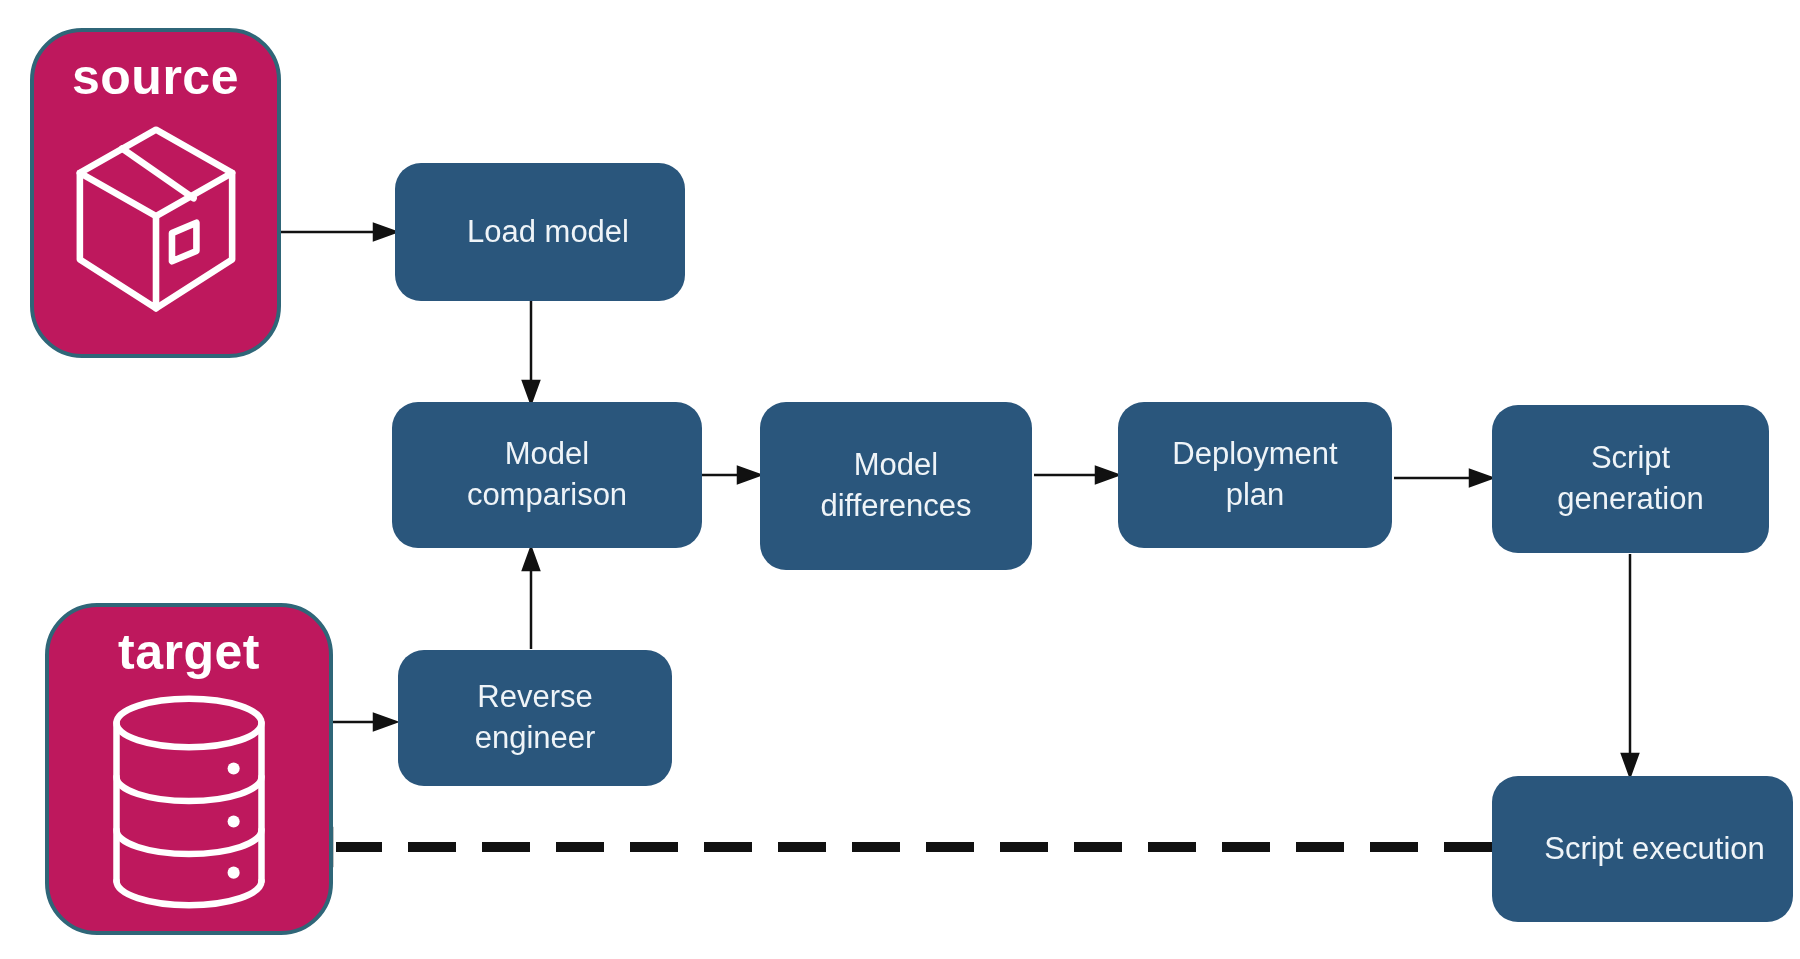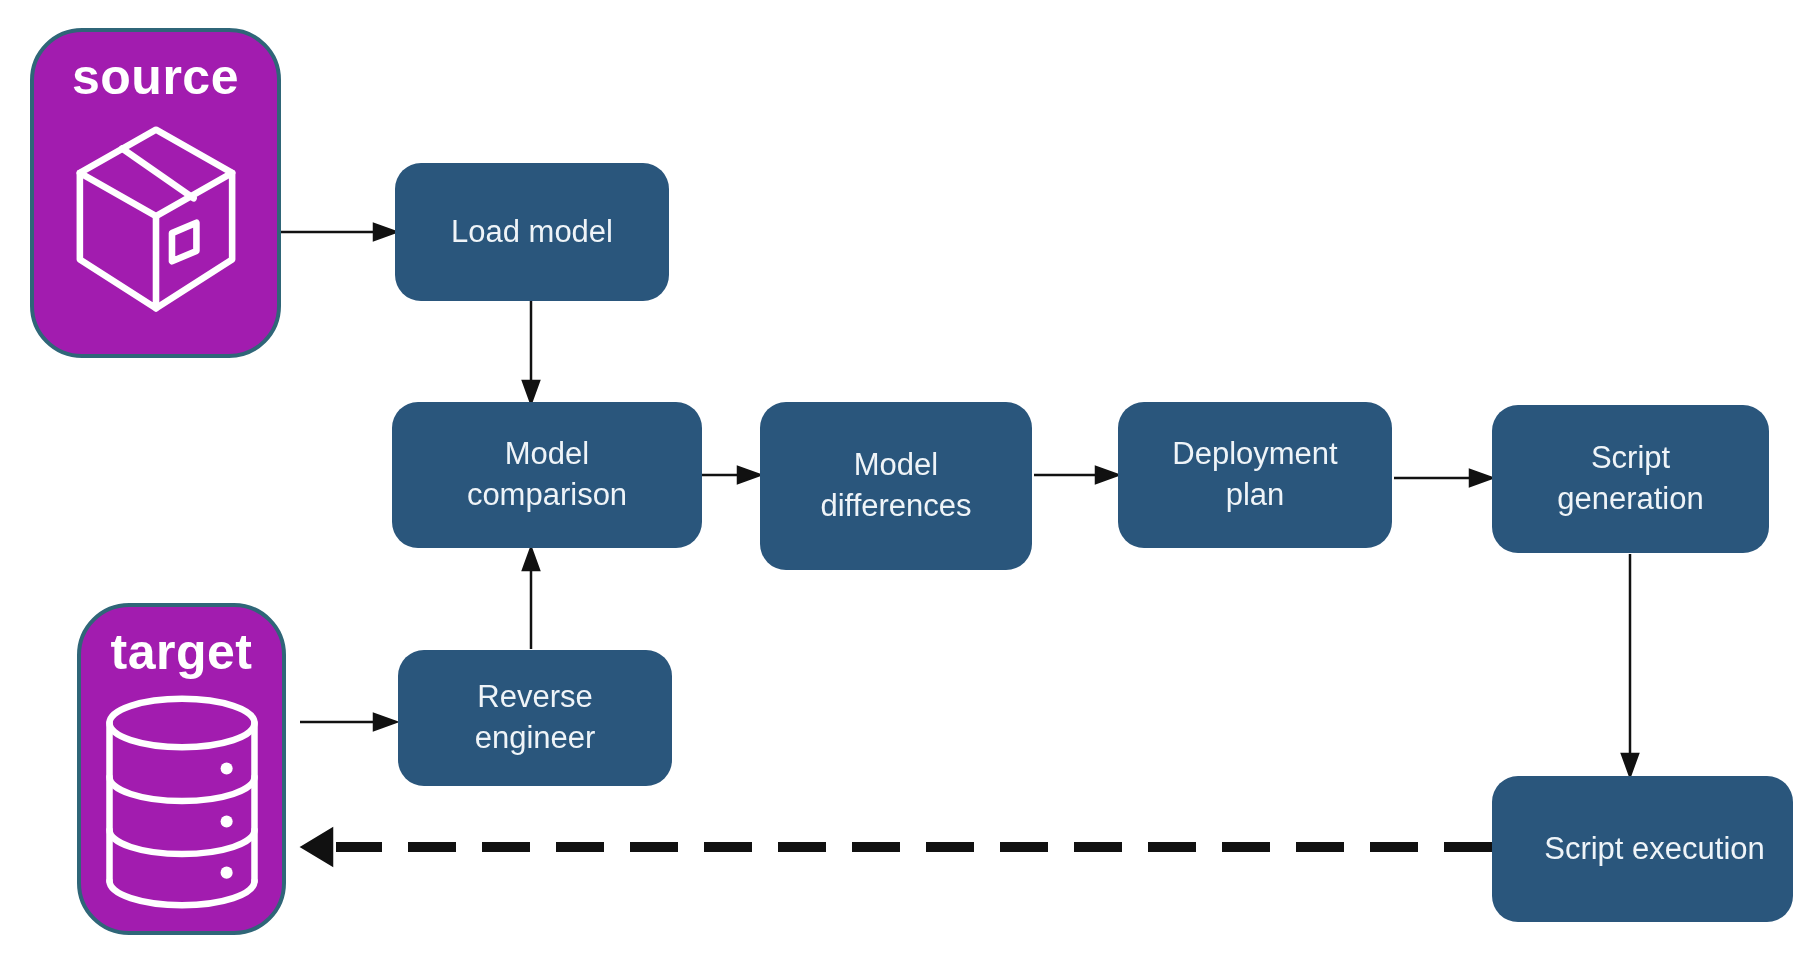"source" .store { background: #a21caf -> #be185d }
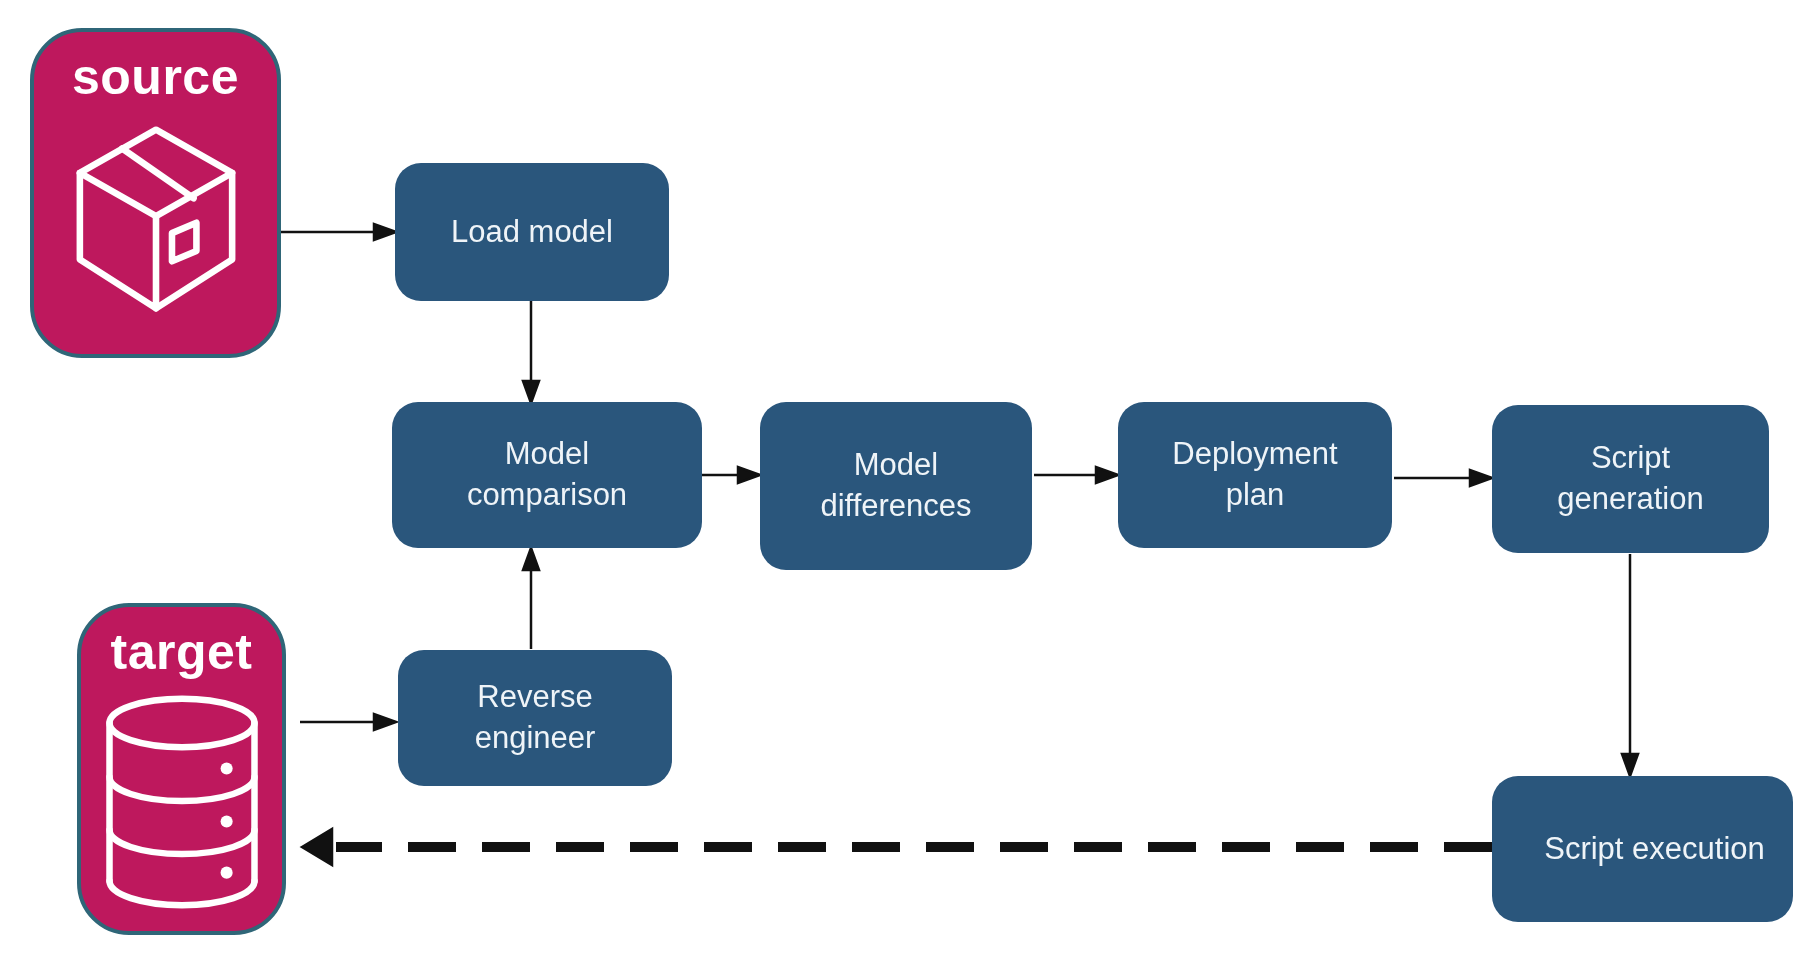"Load model" div.node { padding-left: none -> 16px }
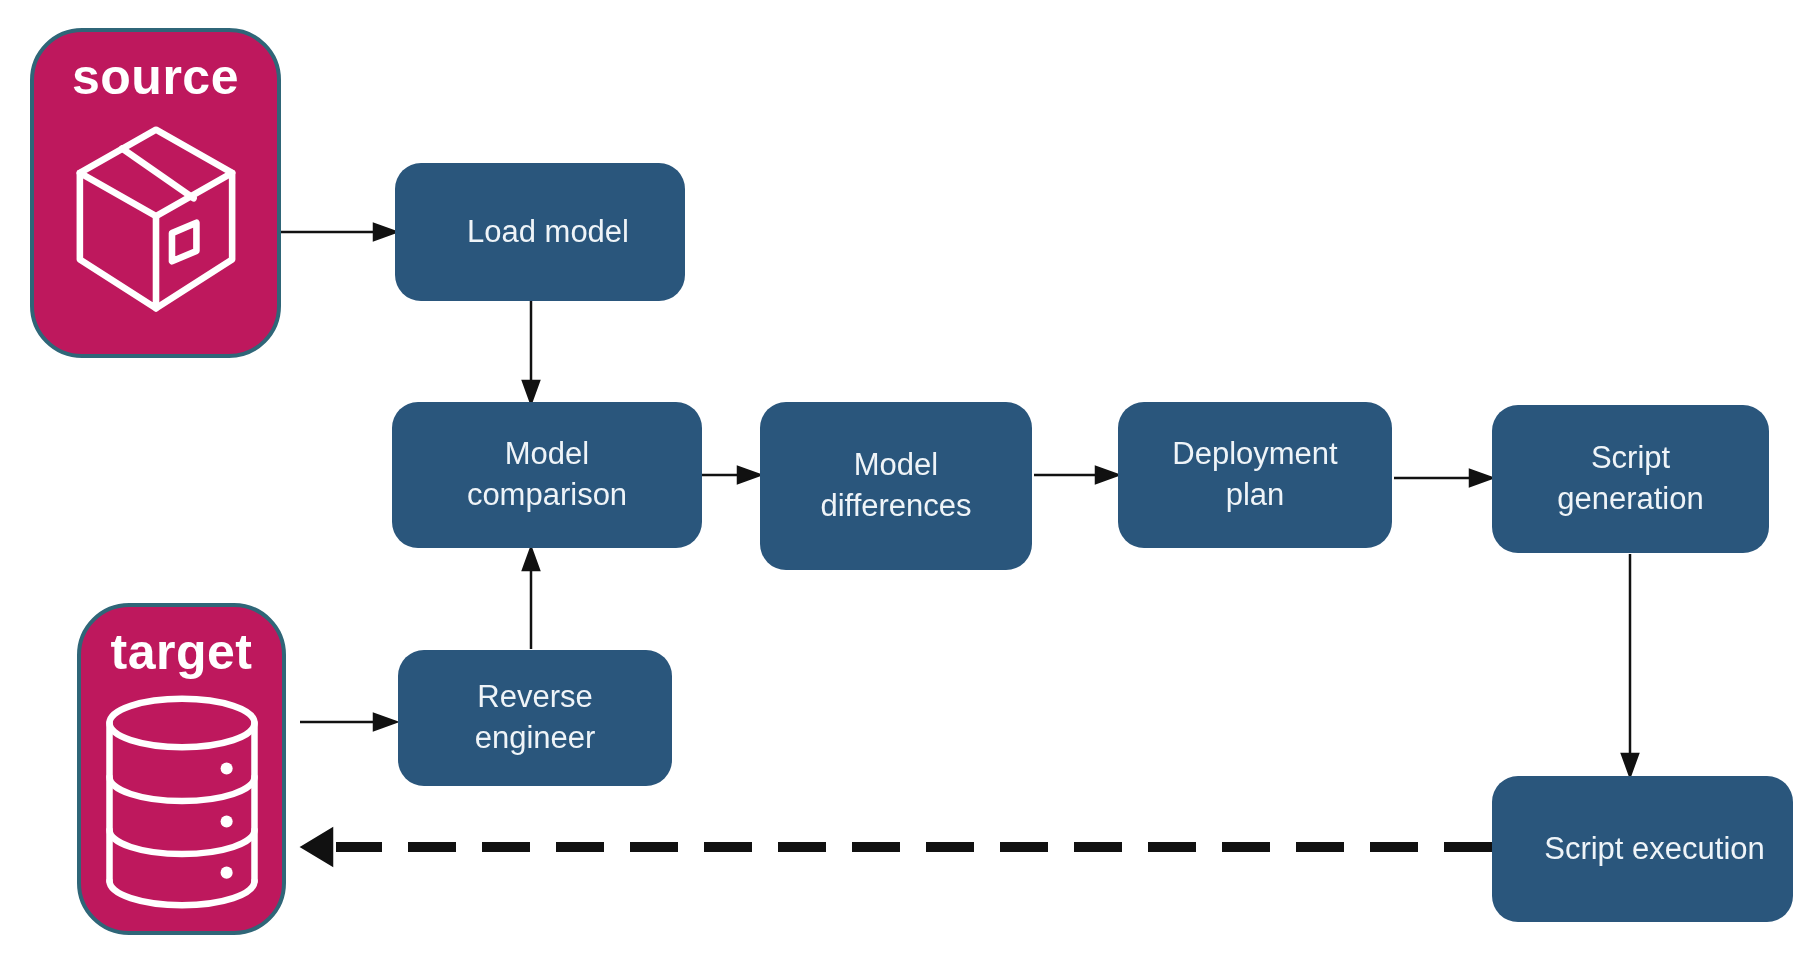"target" div.store { margin-left: 32px -> none; width: 209px -> 288px }
